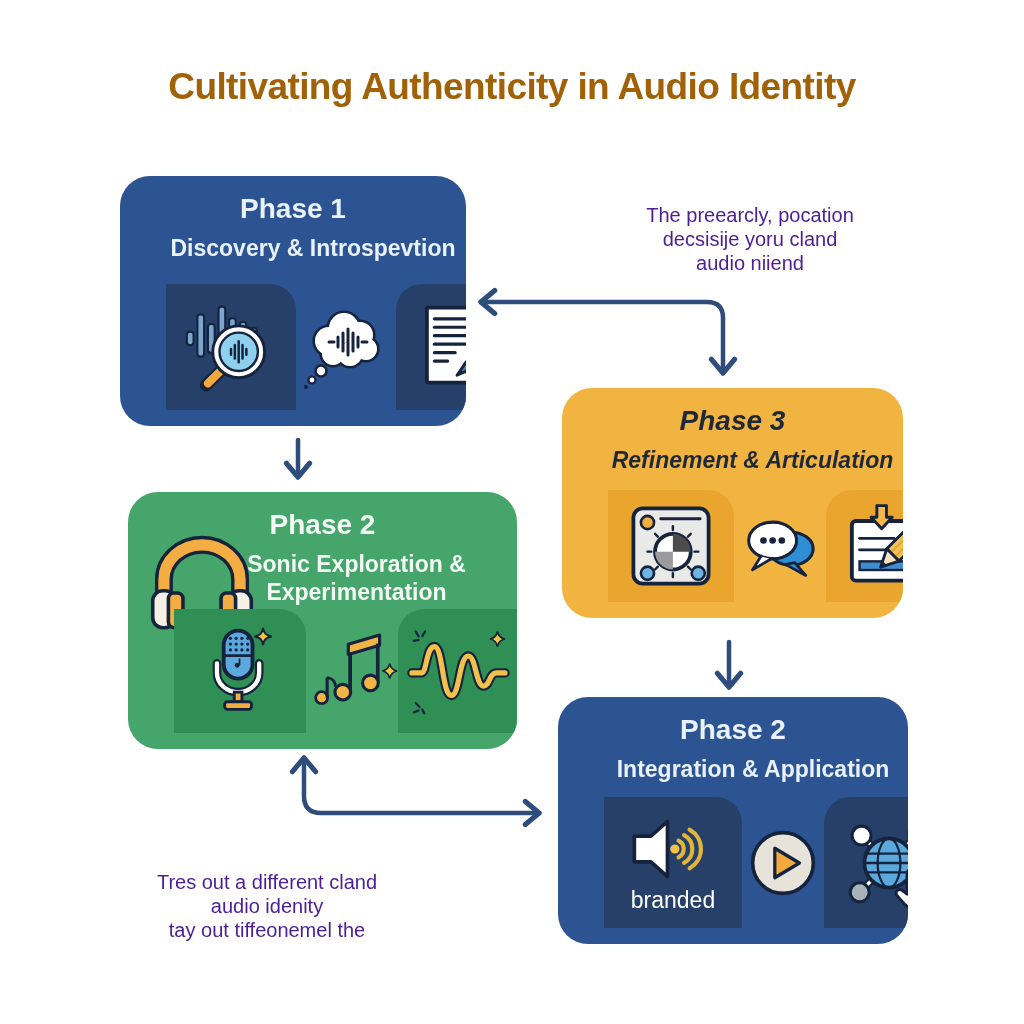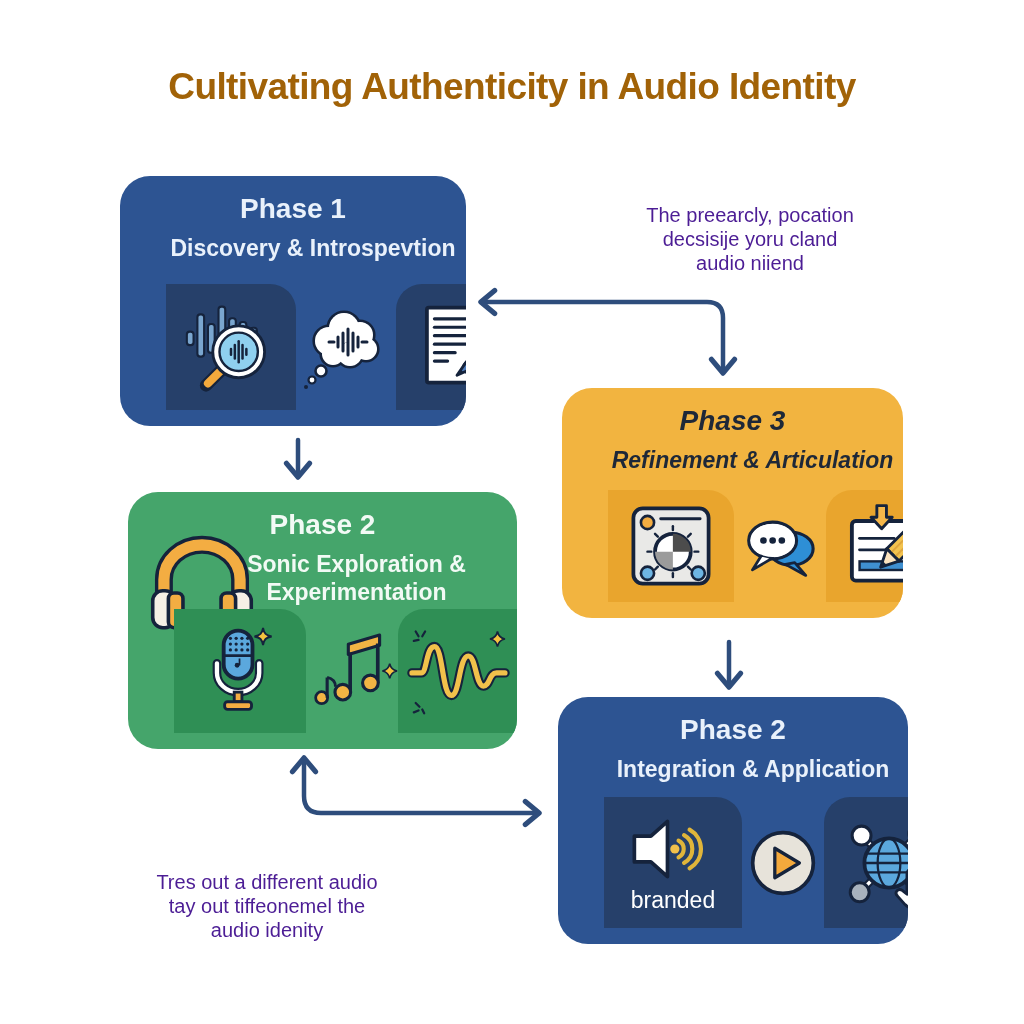"Tres out a different audio" span { text: audio -> cland }
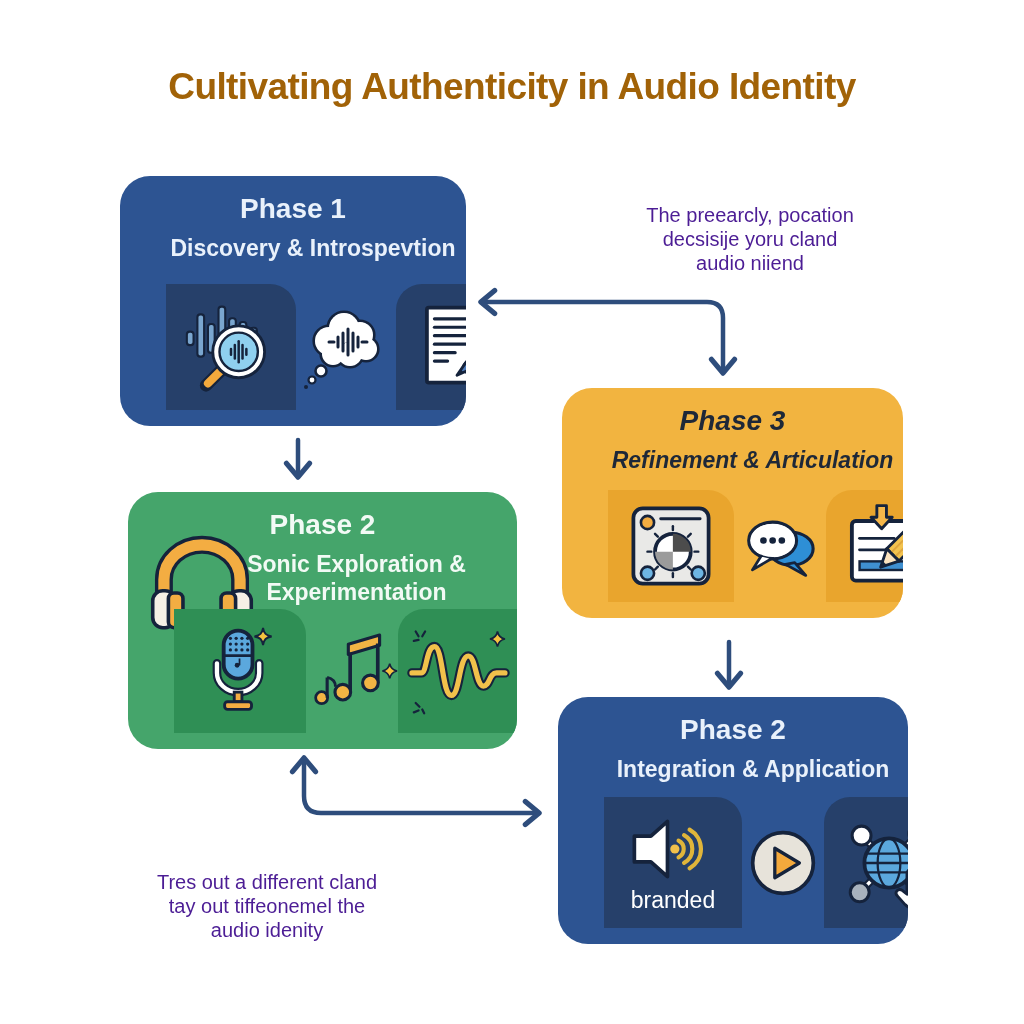"tay out tiffeonemel the" span { order: before "audio idenity" -> after "audio idenity" }
